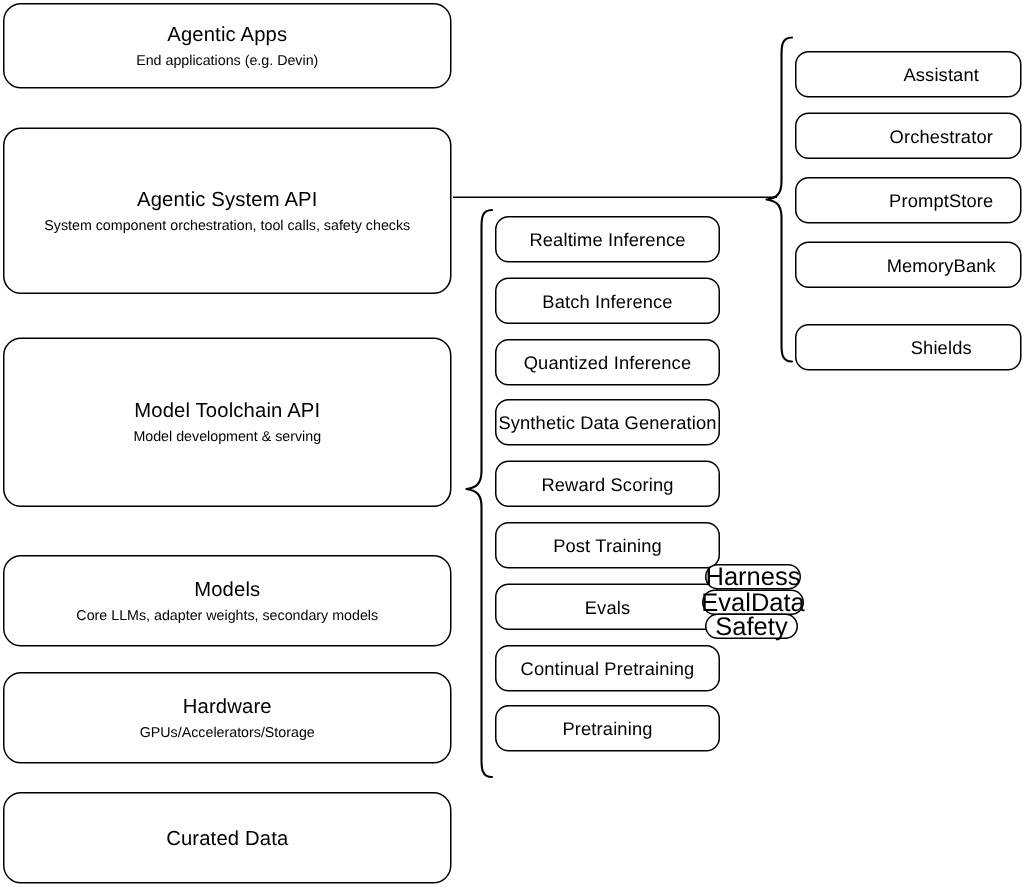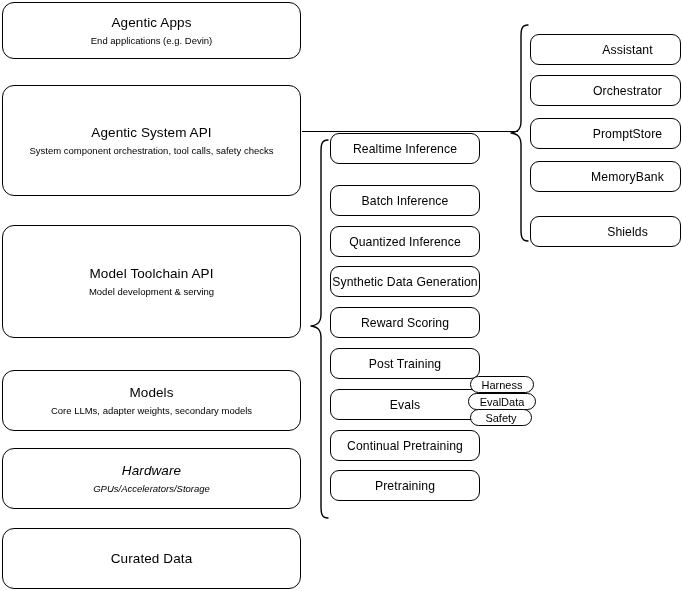"Realtime Inference" div.box { top: 133px -> 144px }
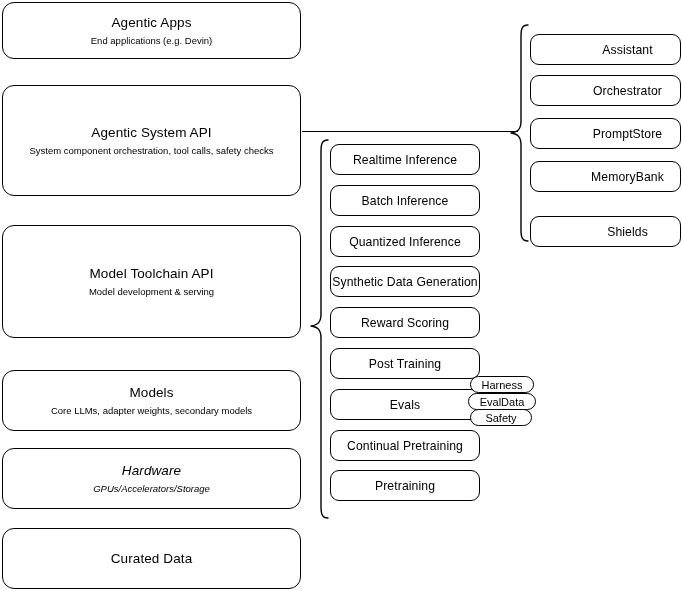"Harness" .pill { font-size: 11px -> 17px }
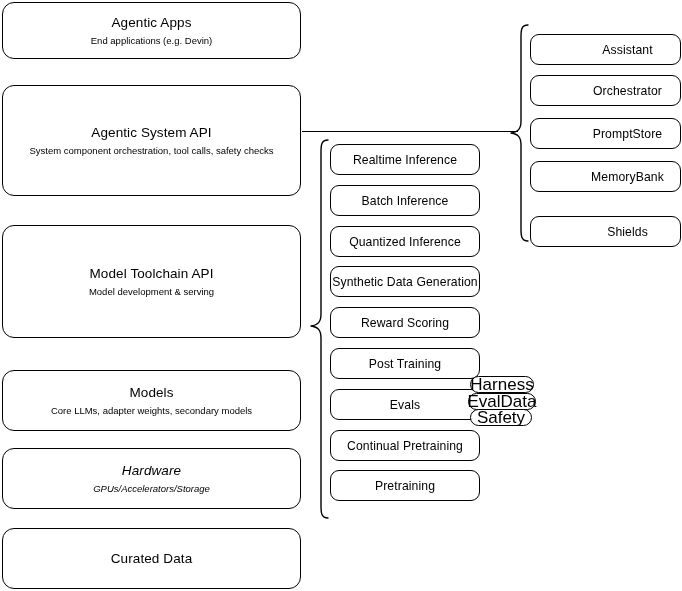"Hardware" div.box { font-style: italic -> none }
